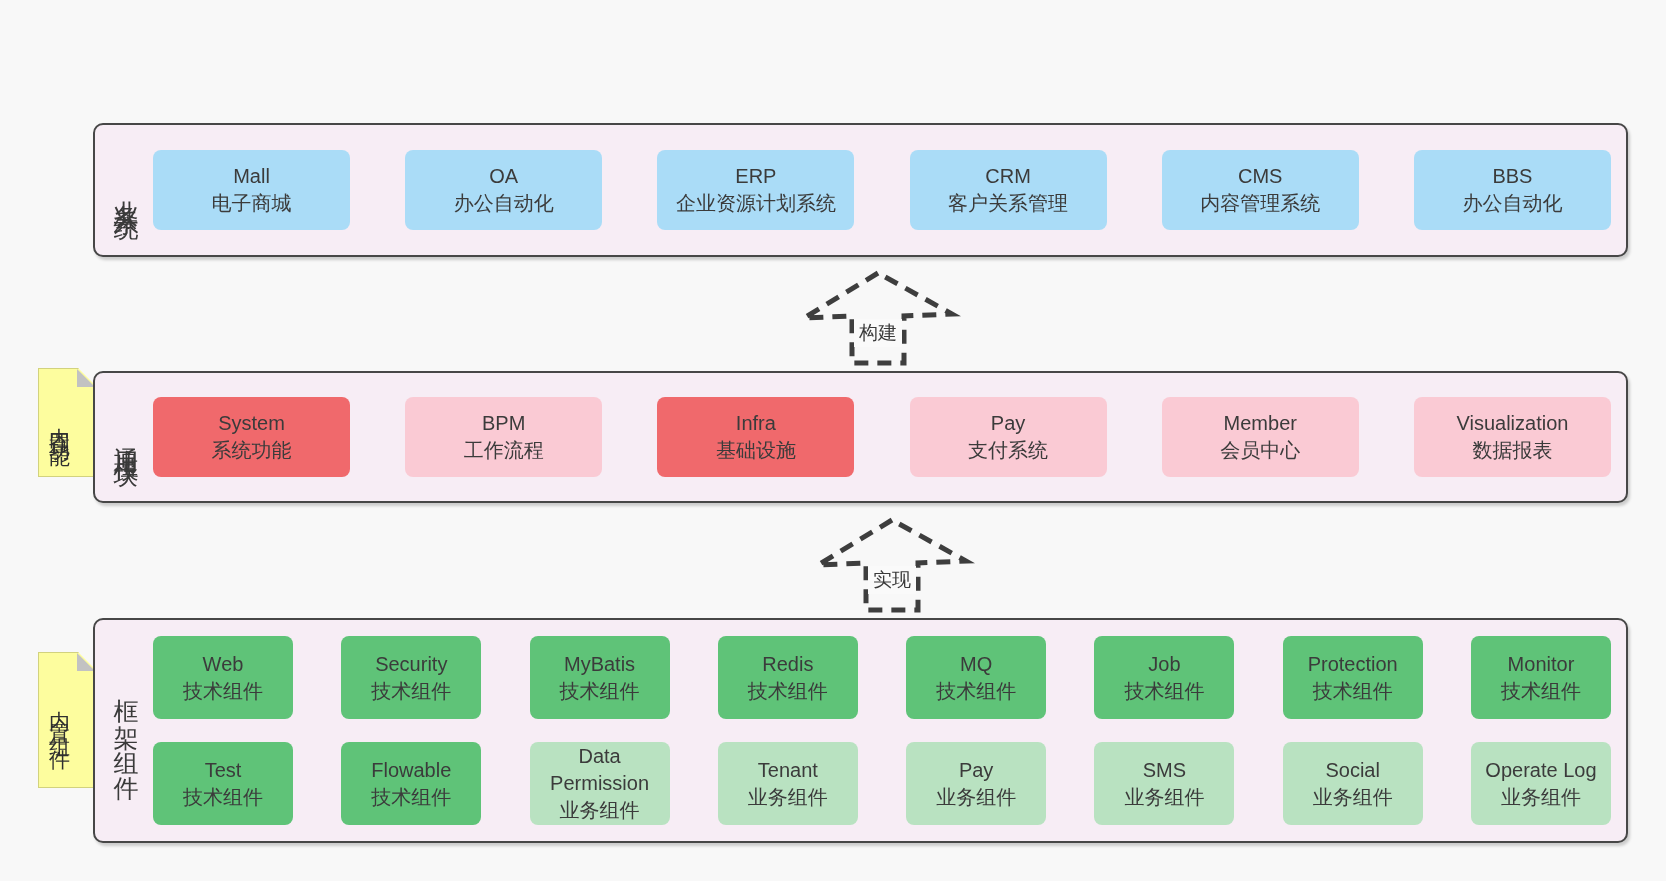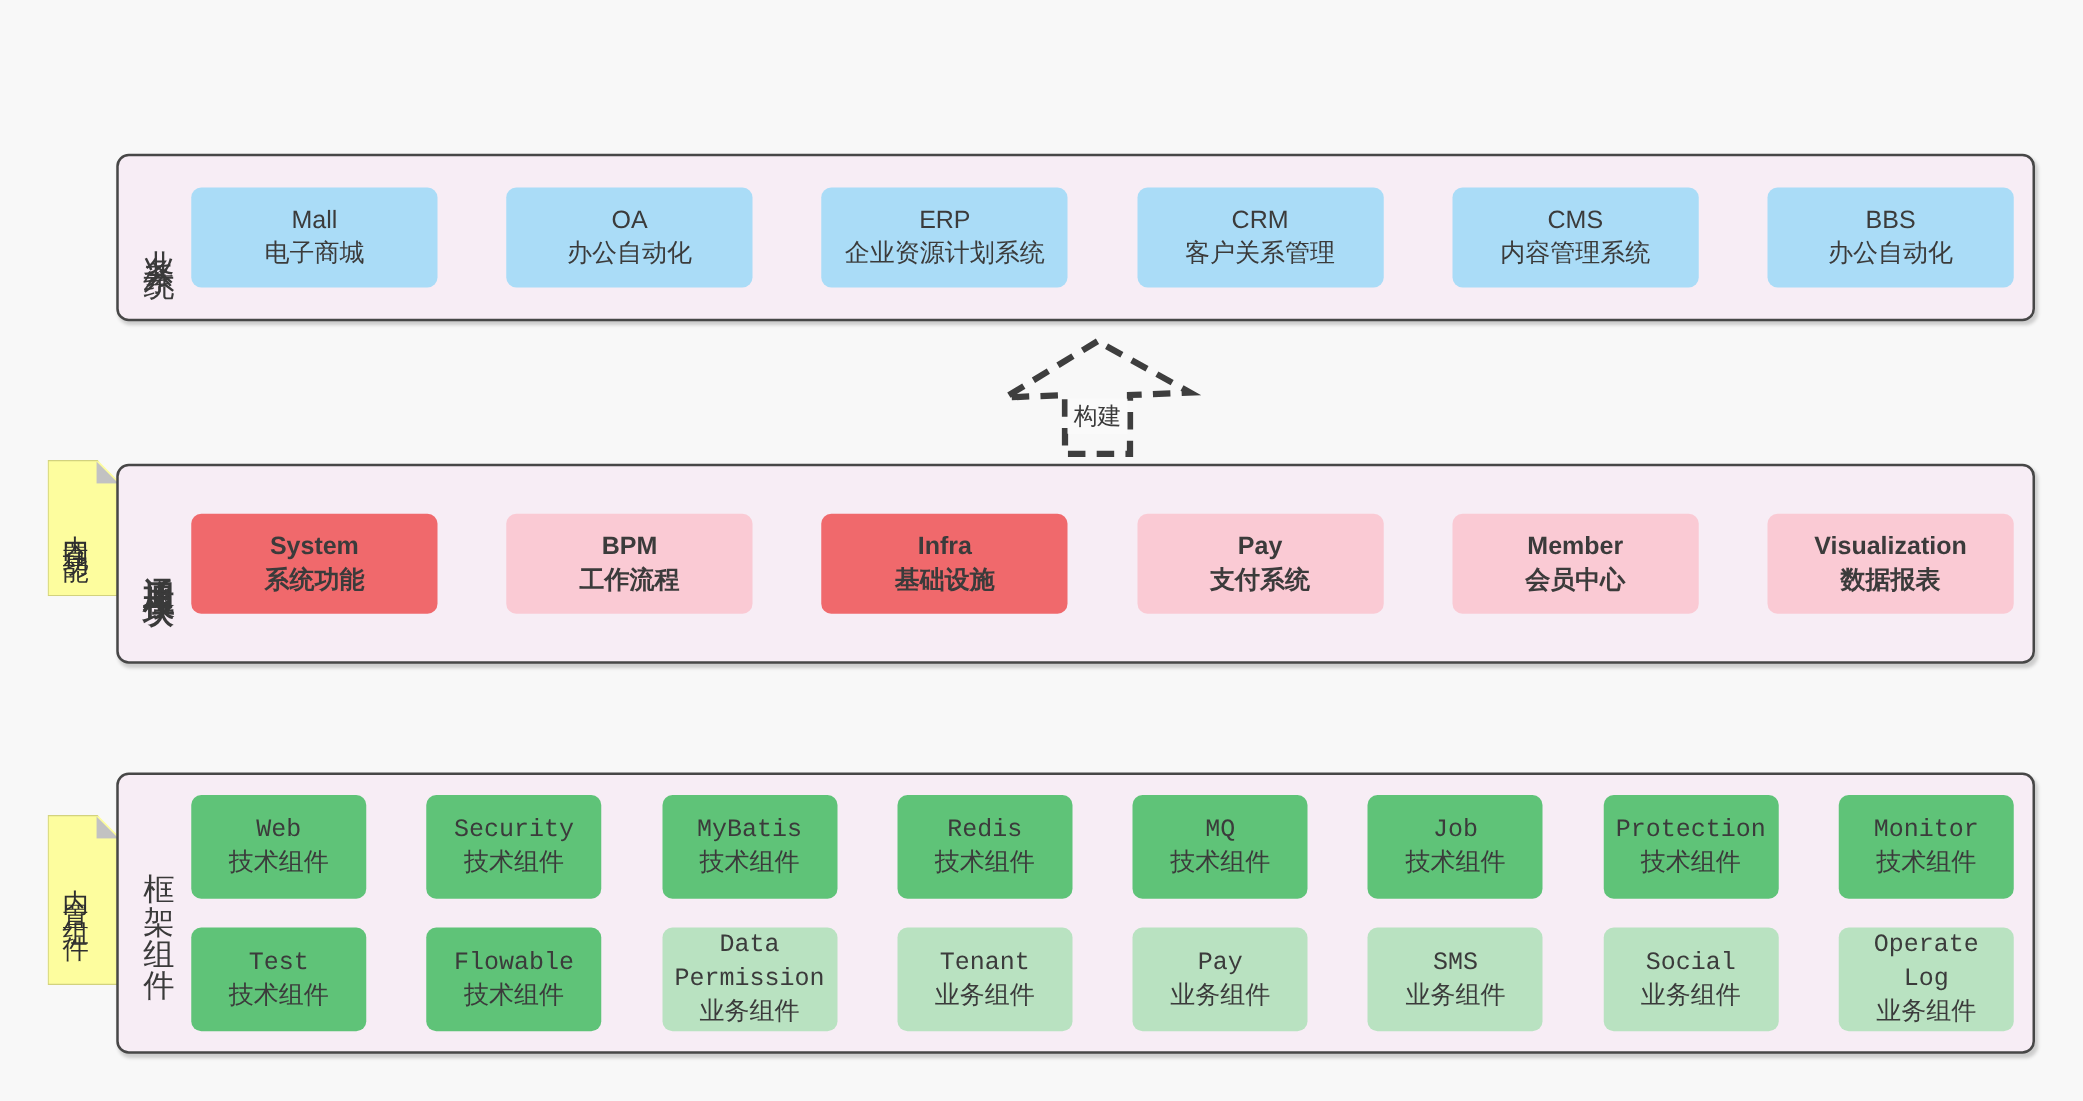"System" #layer-modules { font-weight: bold -> none; height: 160px -> 132px }
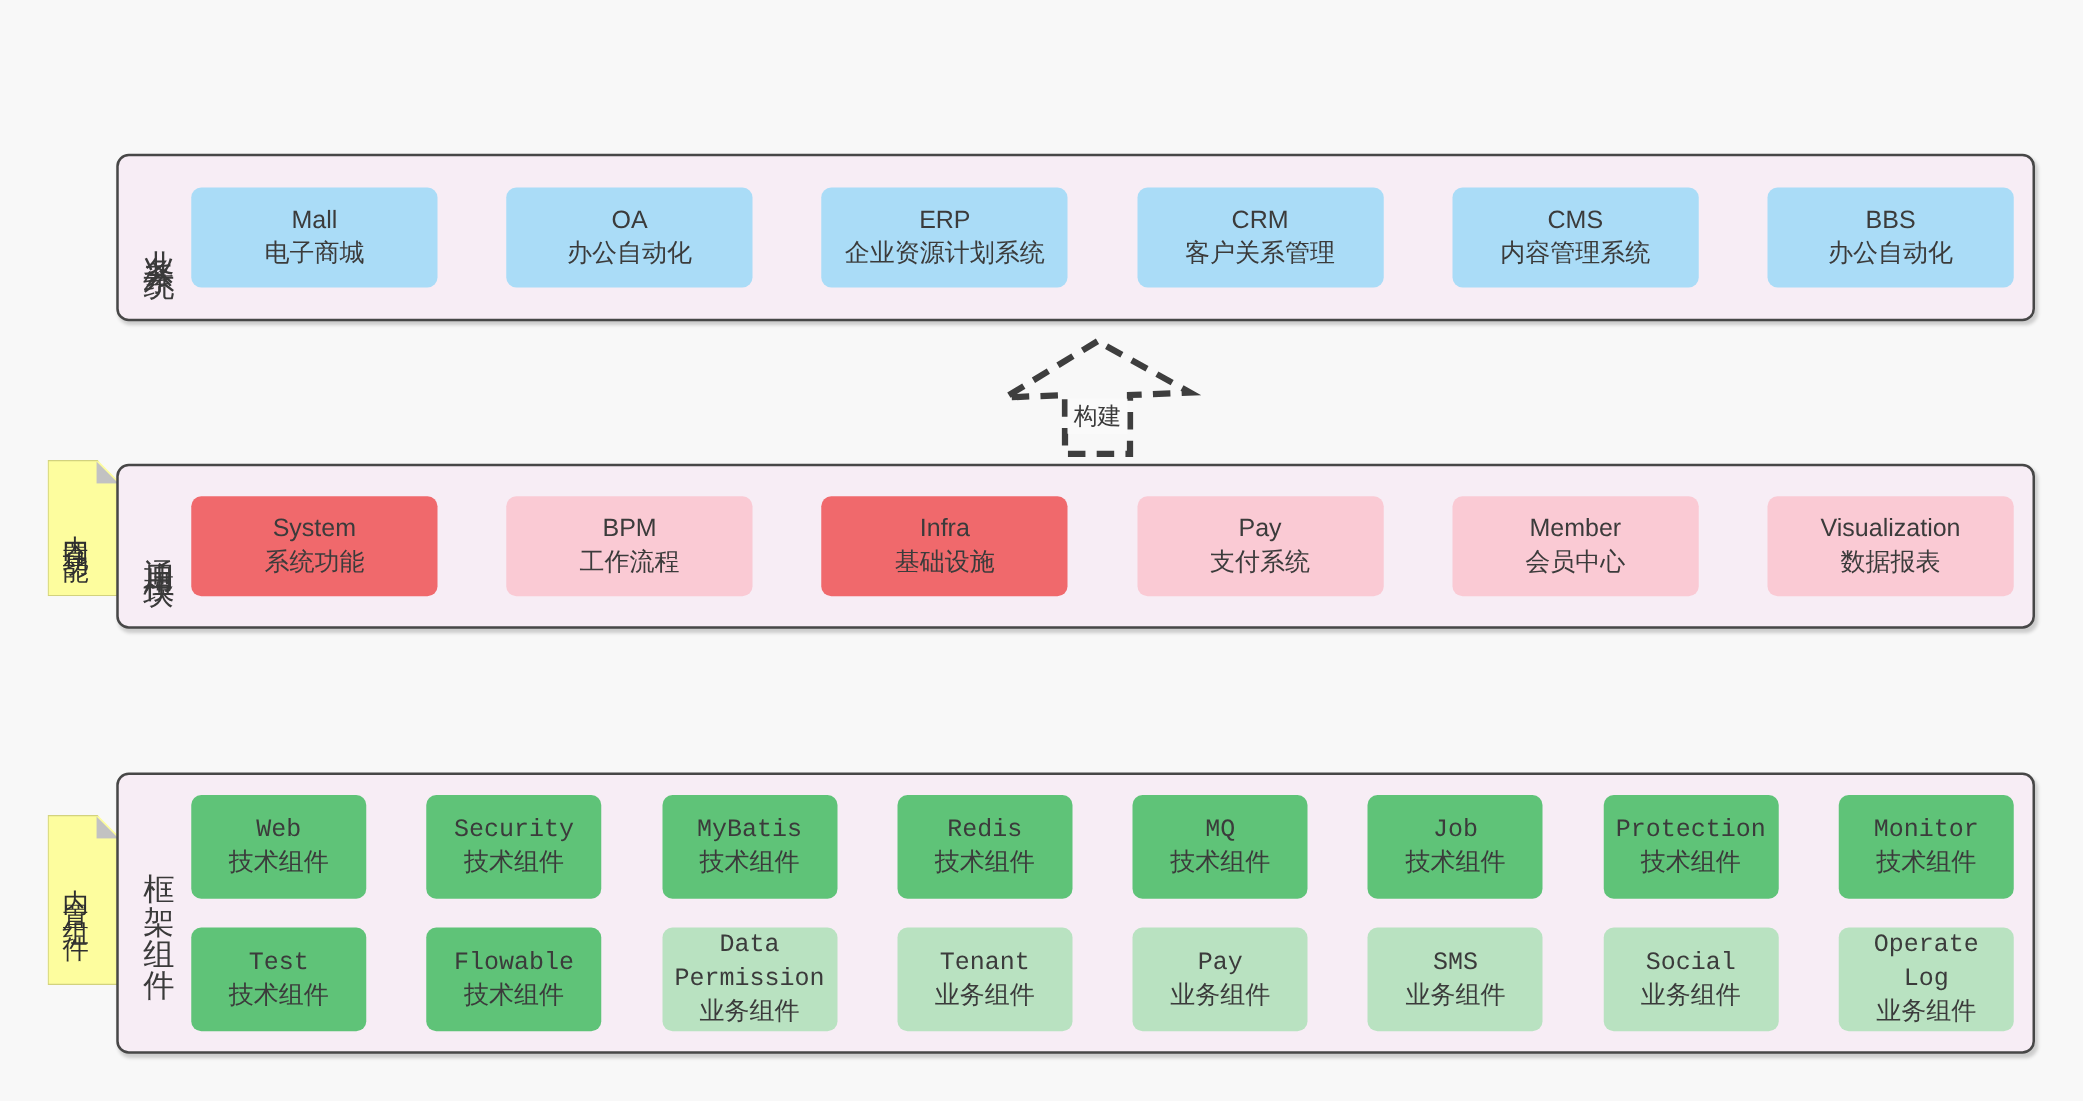"实现" div.arrow { html: none -> <div> <svg> <path></path> </svg> <div>实现</div> </div> }
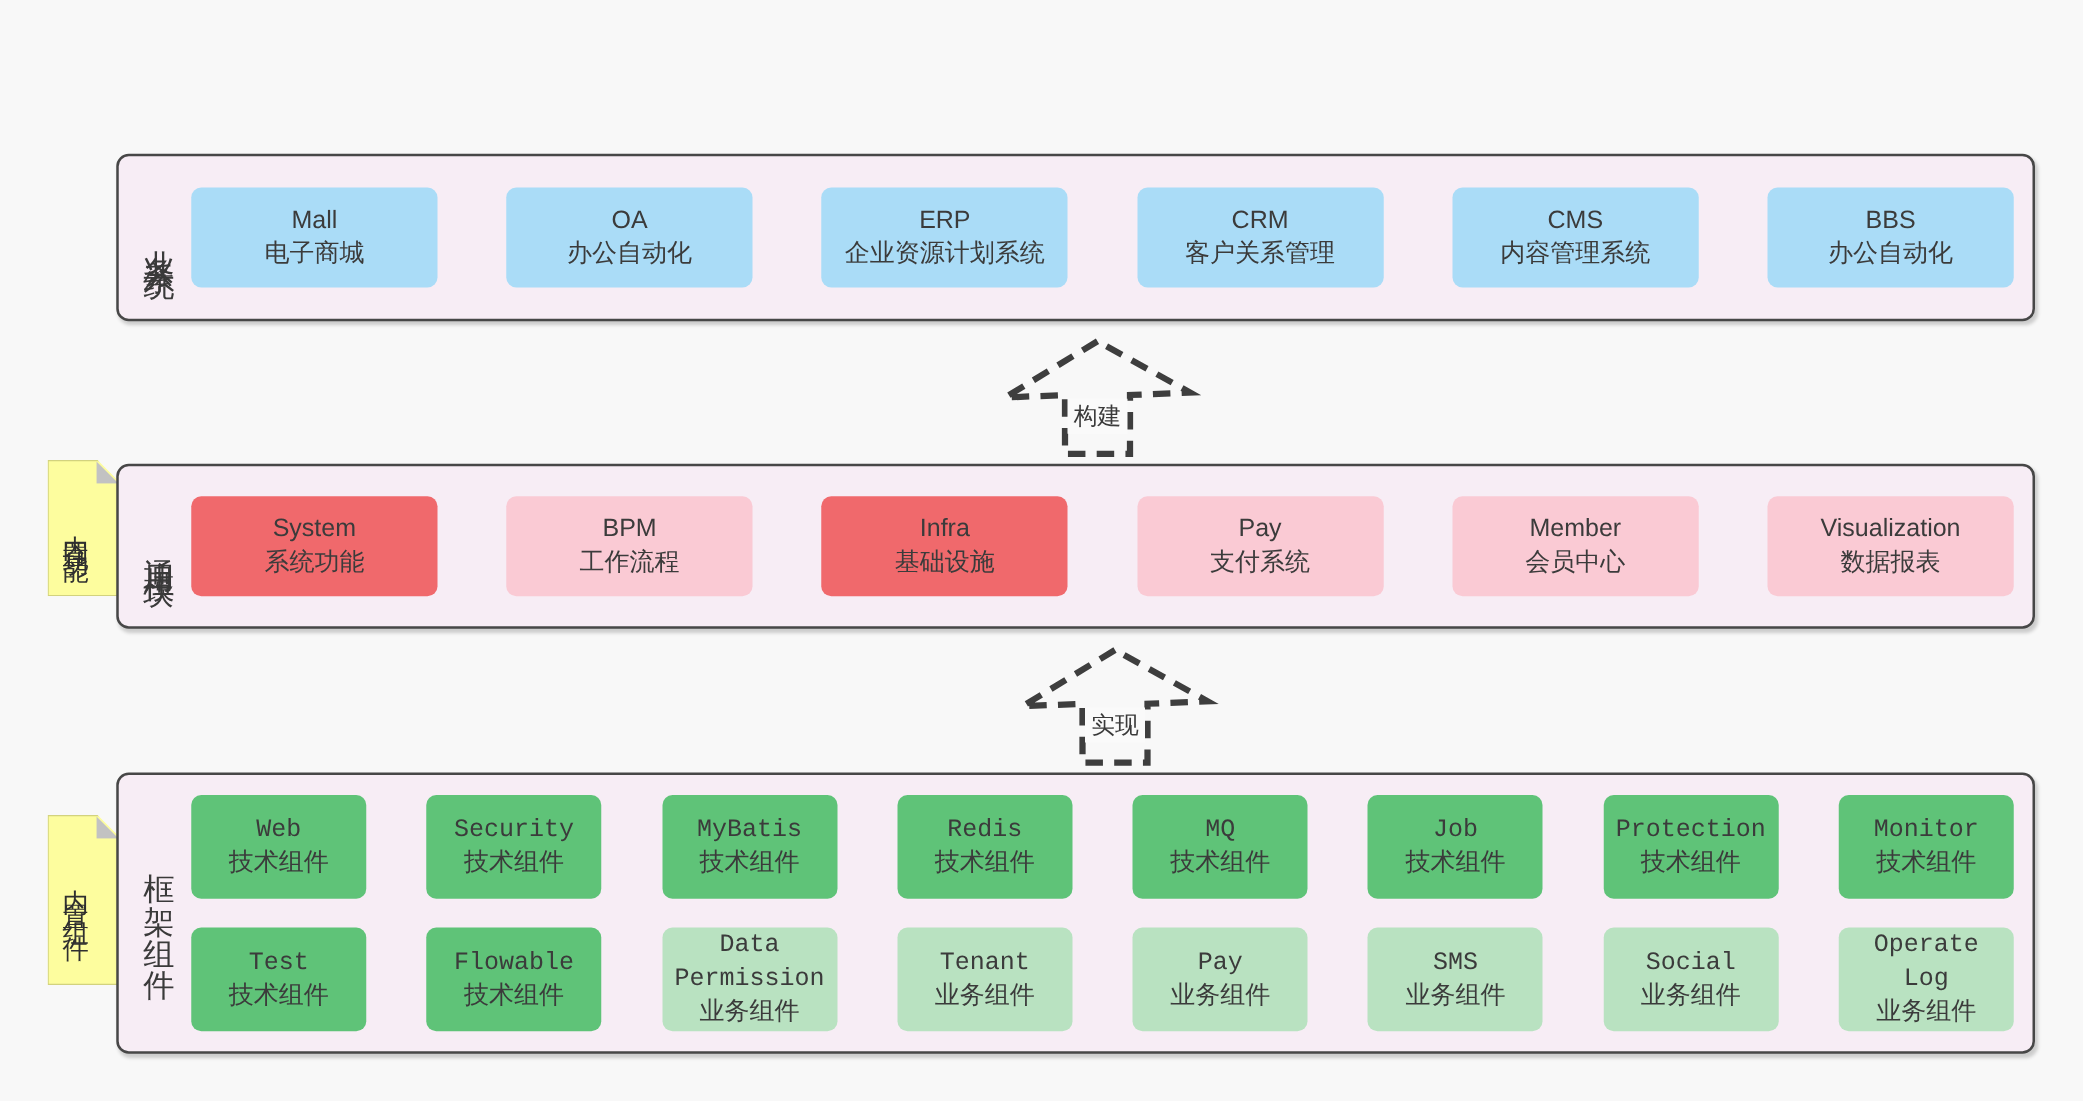"Web" .row .box { font-family: Liberation Mono, monospace -> none }
